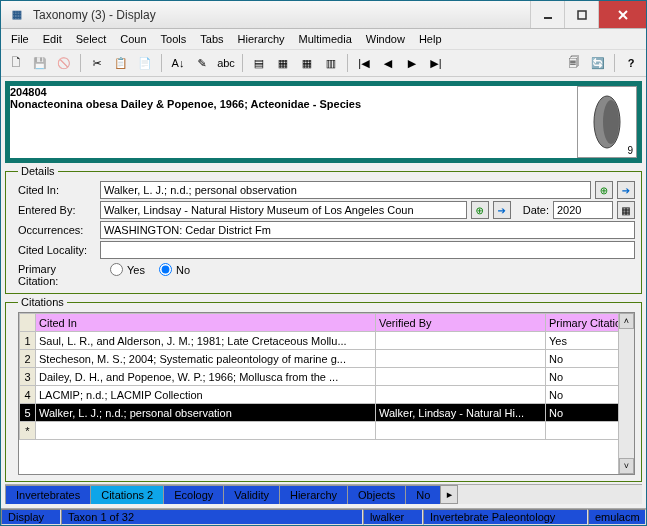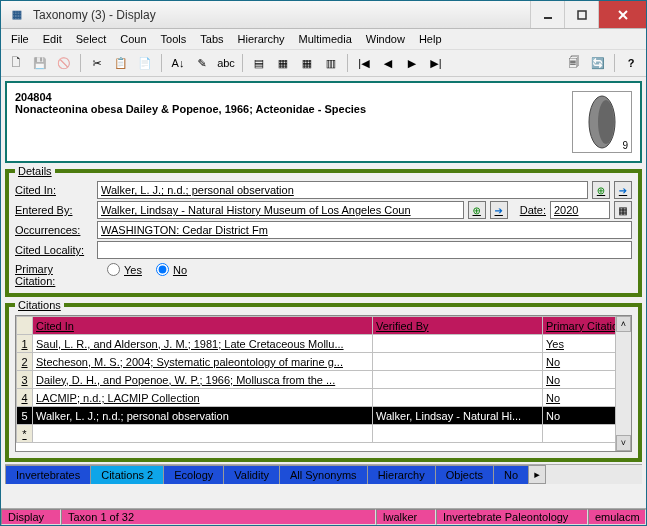"204804" .header-panel { border: 2px solid #0f766e -> 5px solid #0f766e; padding: 8px -> 0 }
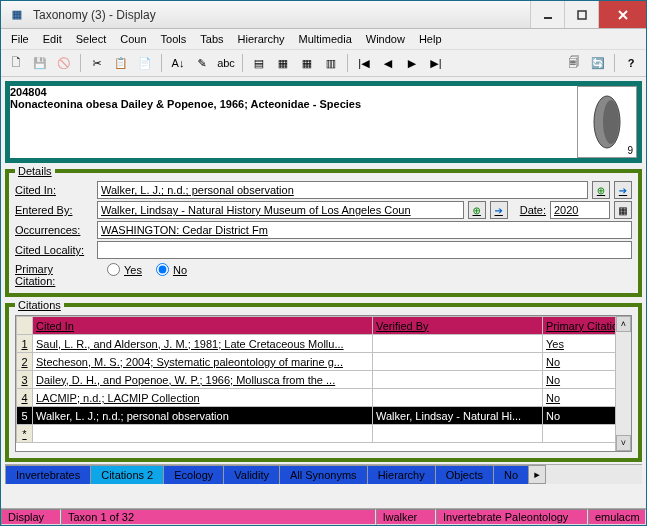"Details" fieldset { border: 4px solid #4d7c0f -> 1px solid #4d7c0f; padding: 4px 6px 6px 6px -> 4px 6px 6px 12px; text-decoration: underline -> none }
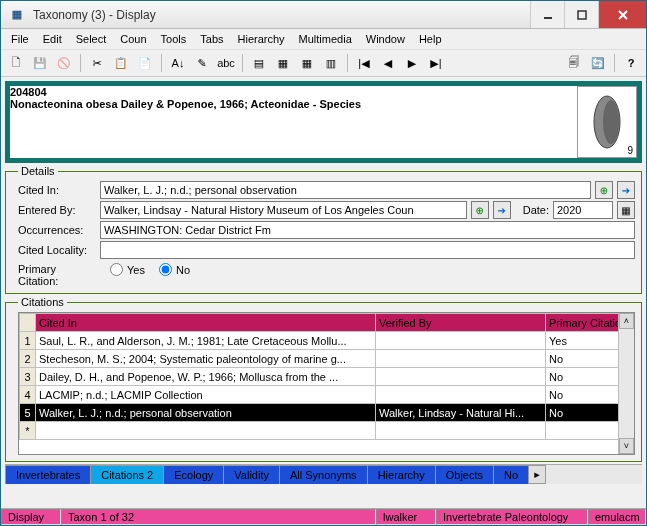"Cited In" th { background: #be185d -> #f0abfc }
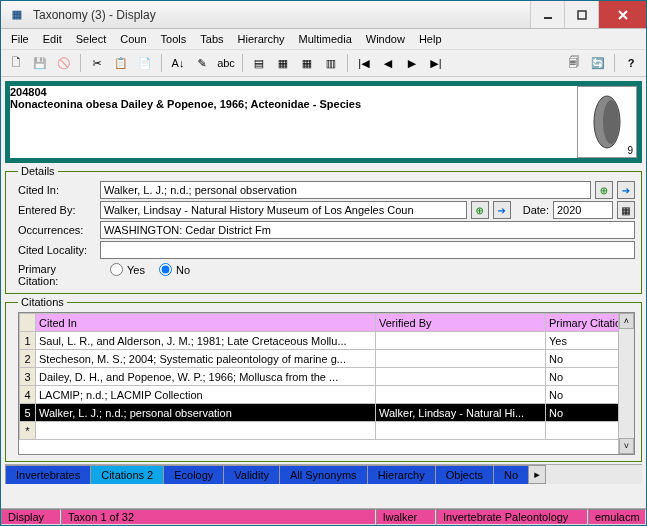"All Synonyms" div.tab { html: <div>All Synonyms</div> -> none }
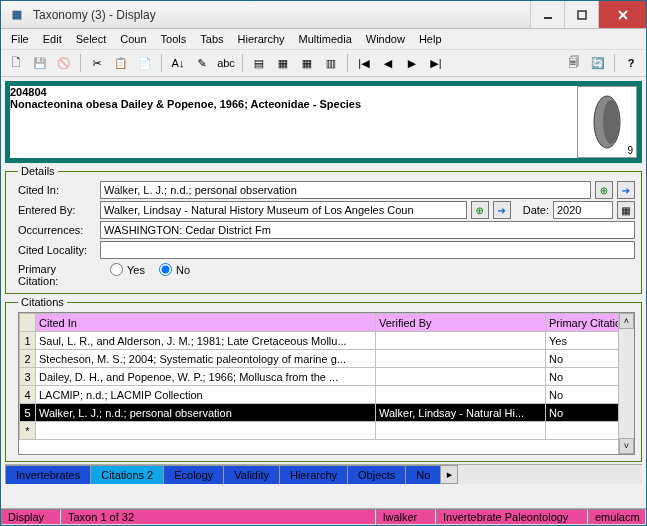"Display" .statusbar { background: #ec4899 -> #1d4ed8; margin-top: 20px -> none }
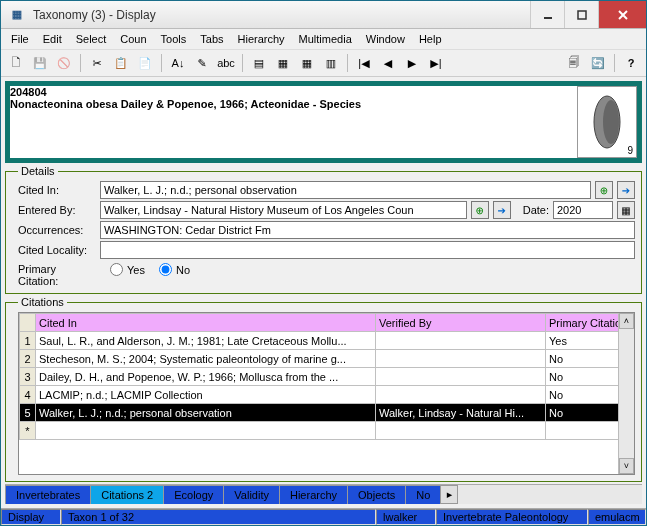"Invertebrate Paleontology" div { width: 152px -> 165px }
